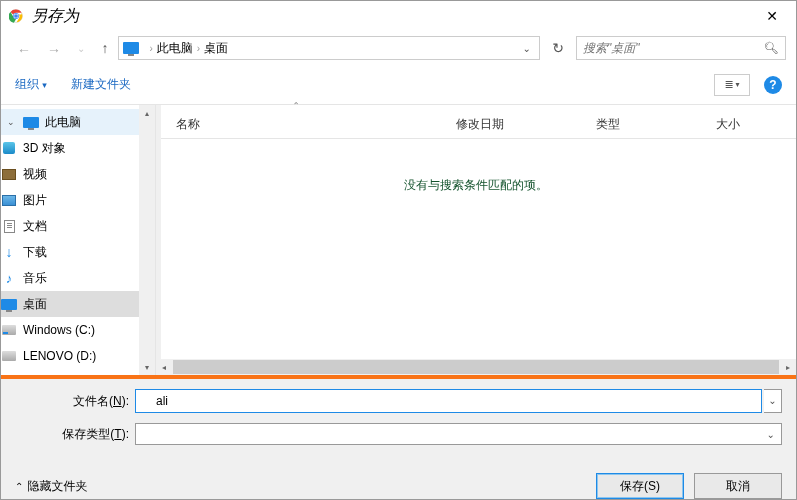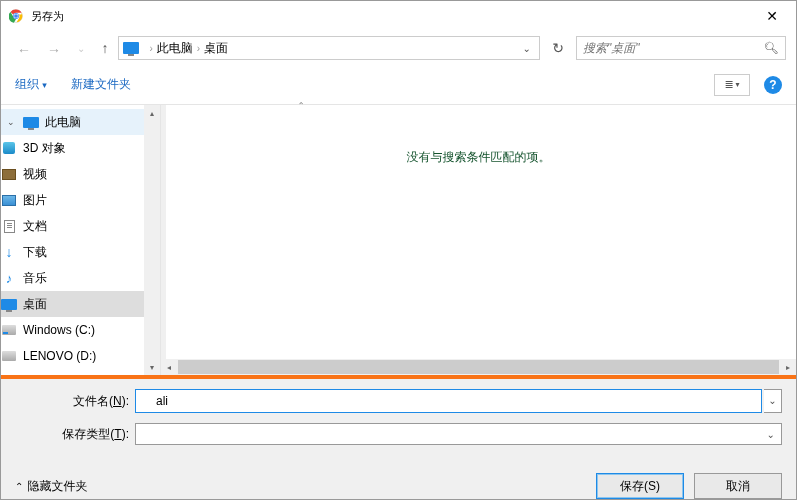"另存为" .title-text { font-size: 11px -> 16px; font-style: none -> italic }
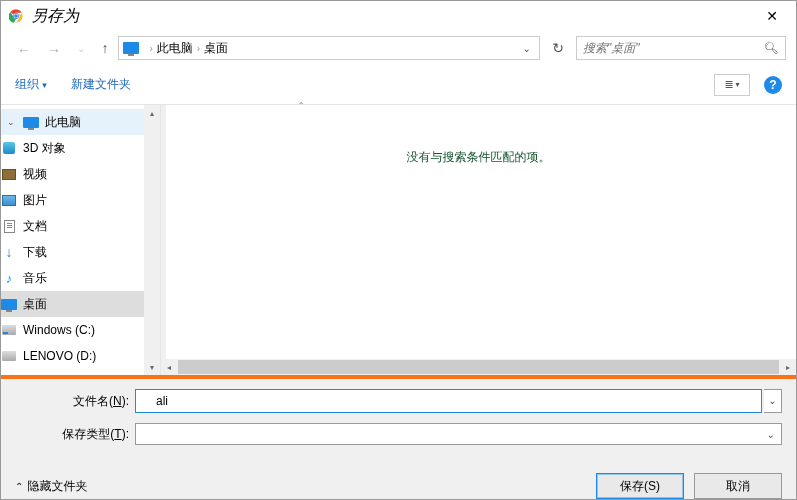"名称" div.col-headers { html: none -> <div> <span>名称</span> <span>修改日期</span> <span>类型</span> <span>大小</span> </div> }
